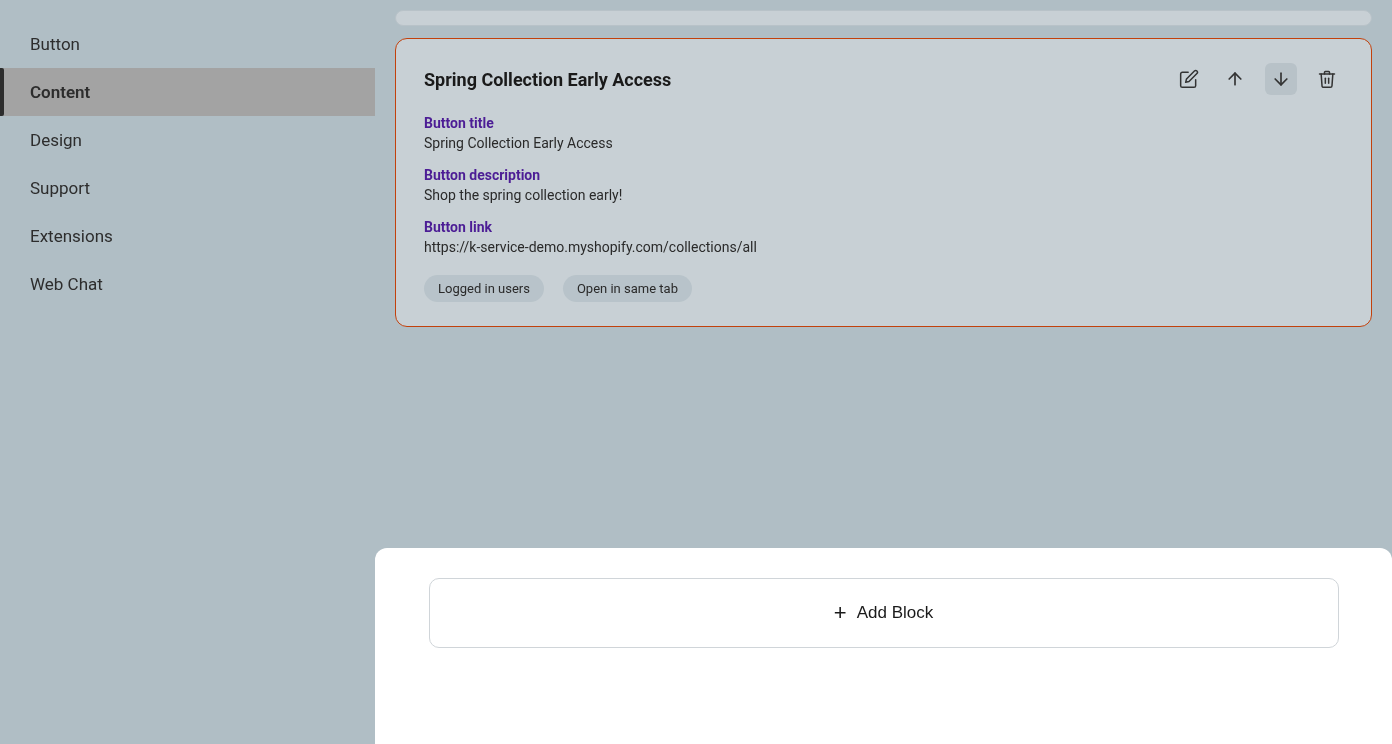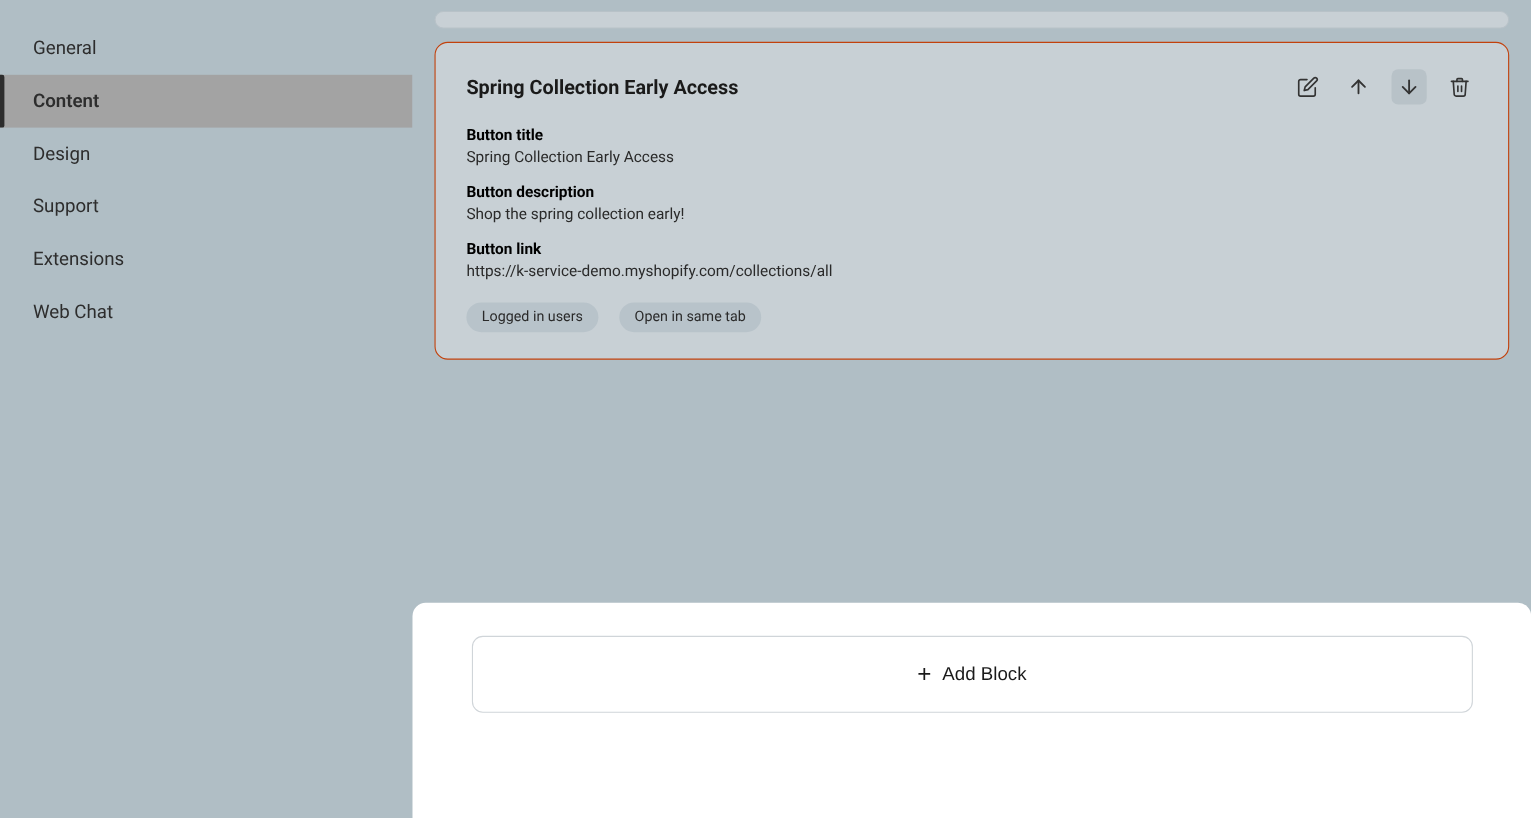"General" span { text: General -> Button }
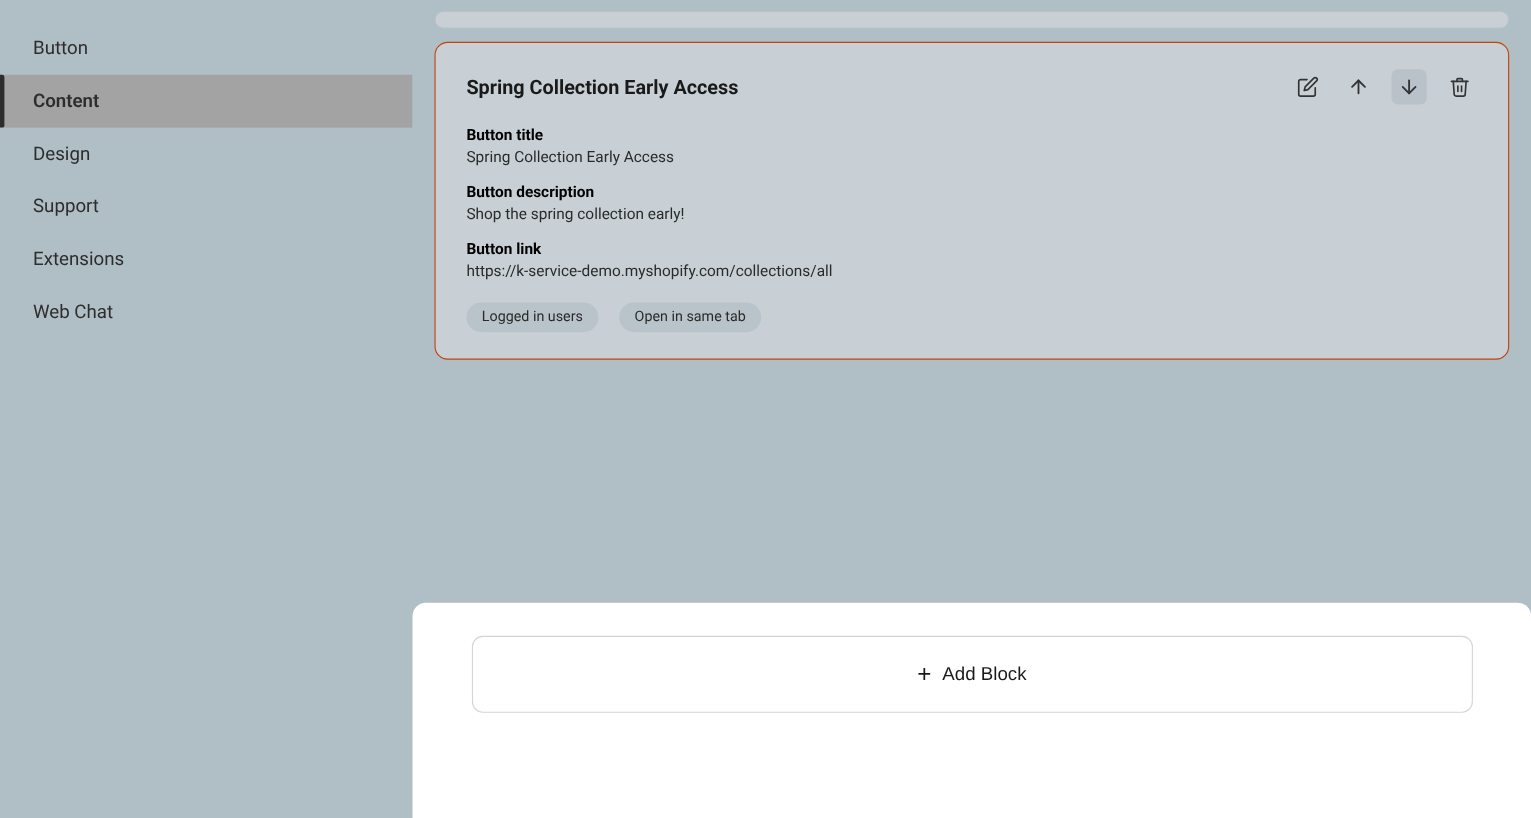"Button title" .block-field-label { color: #000000 -> #4c1d95 }
